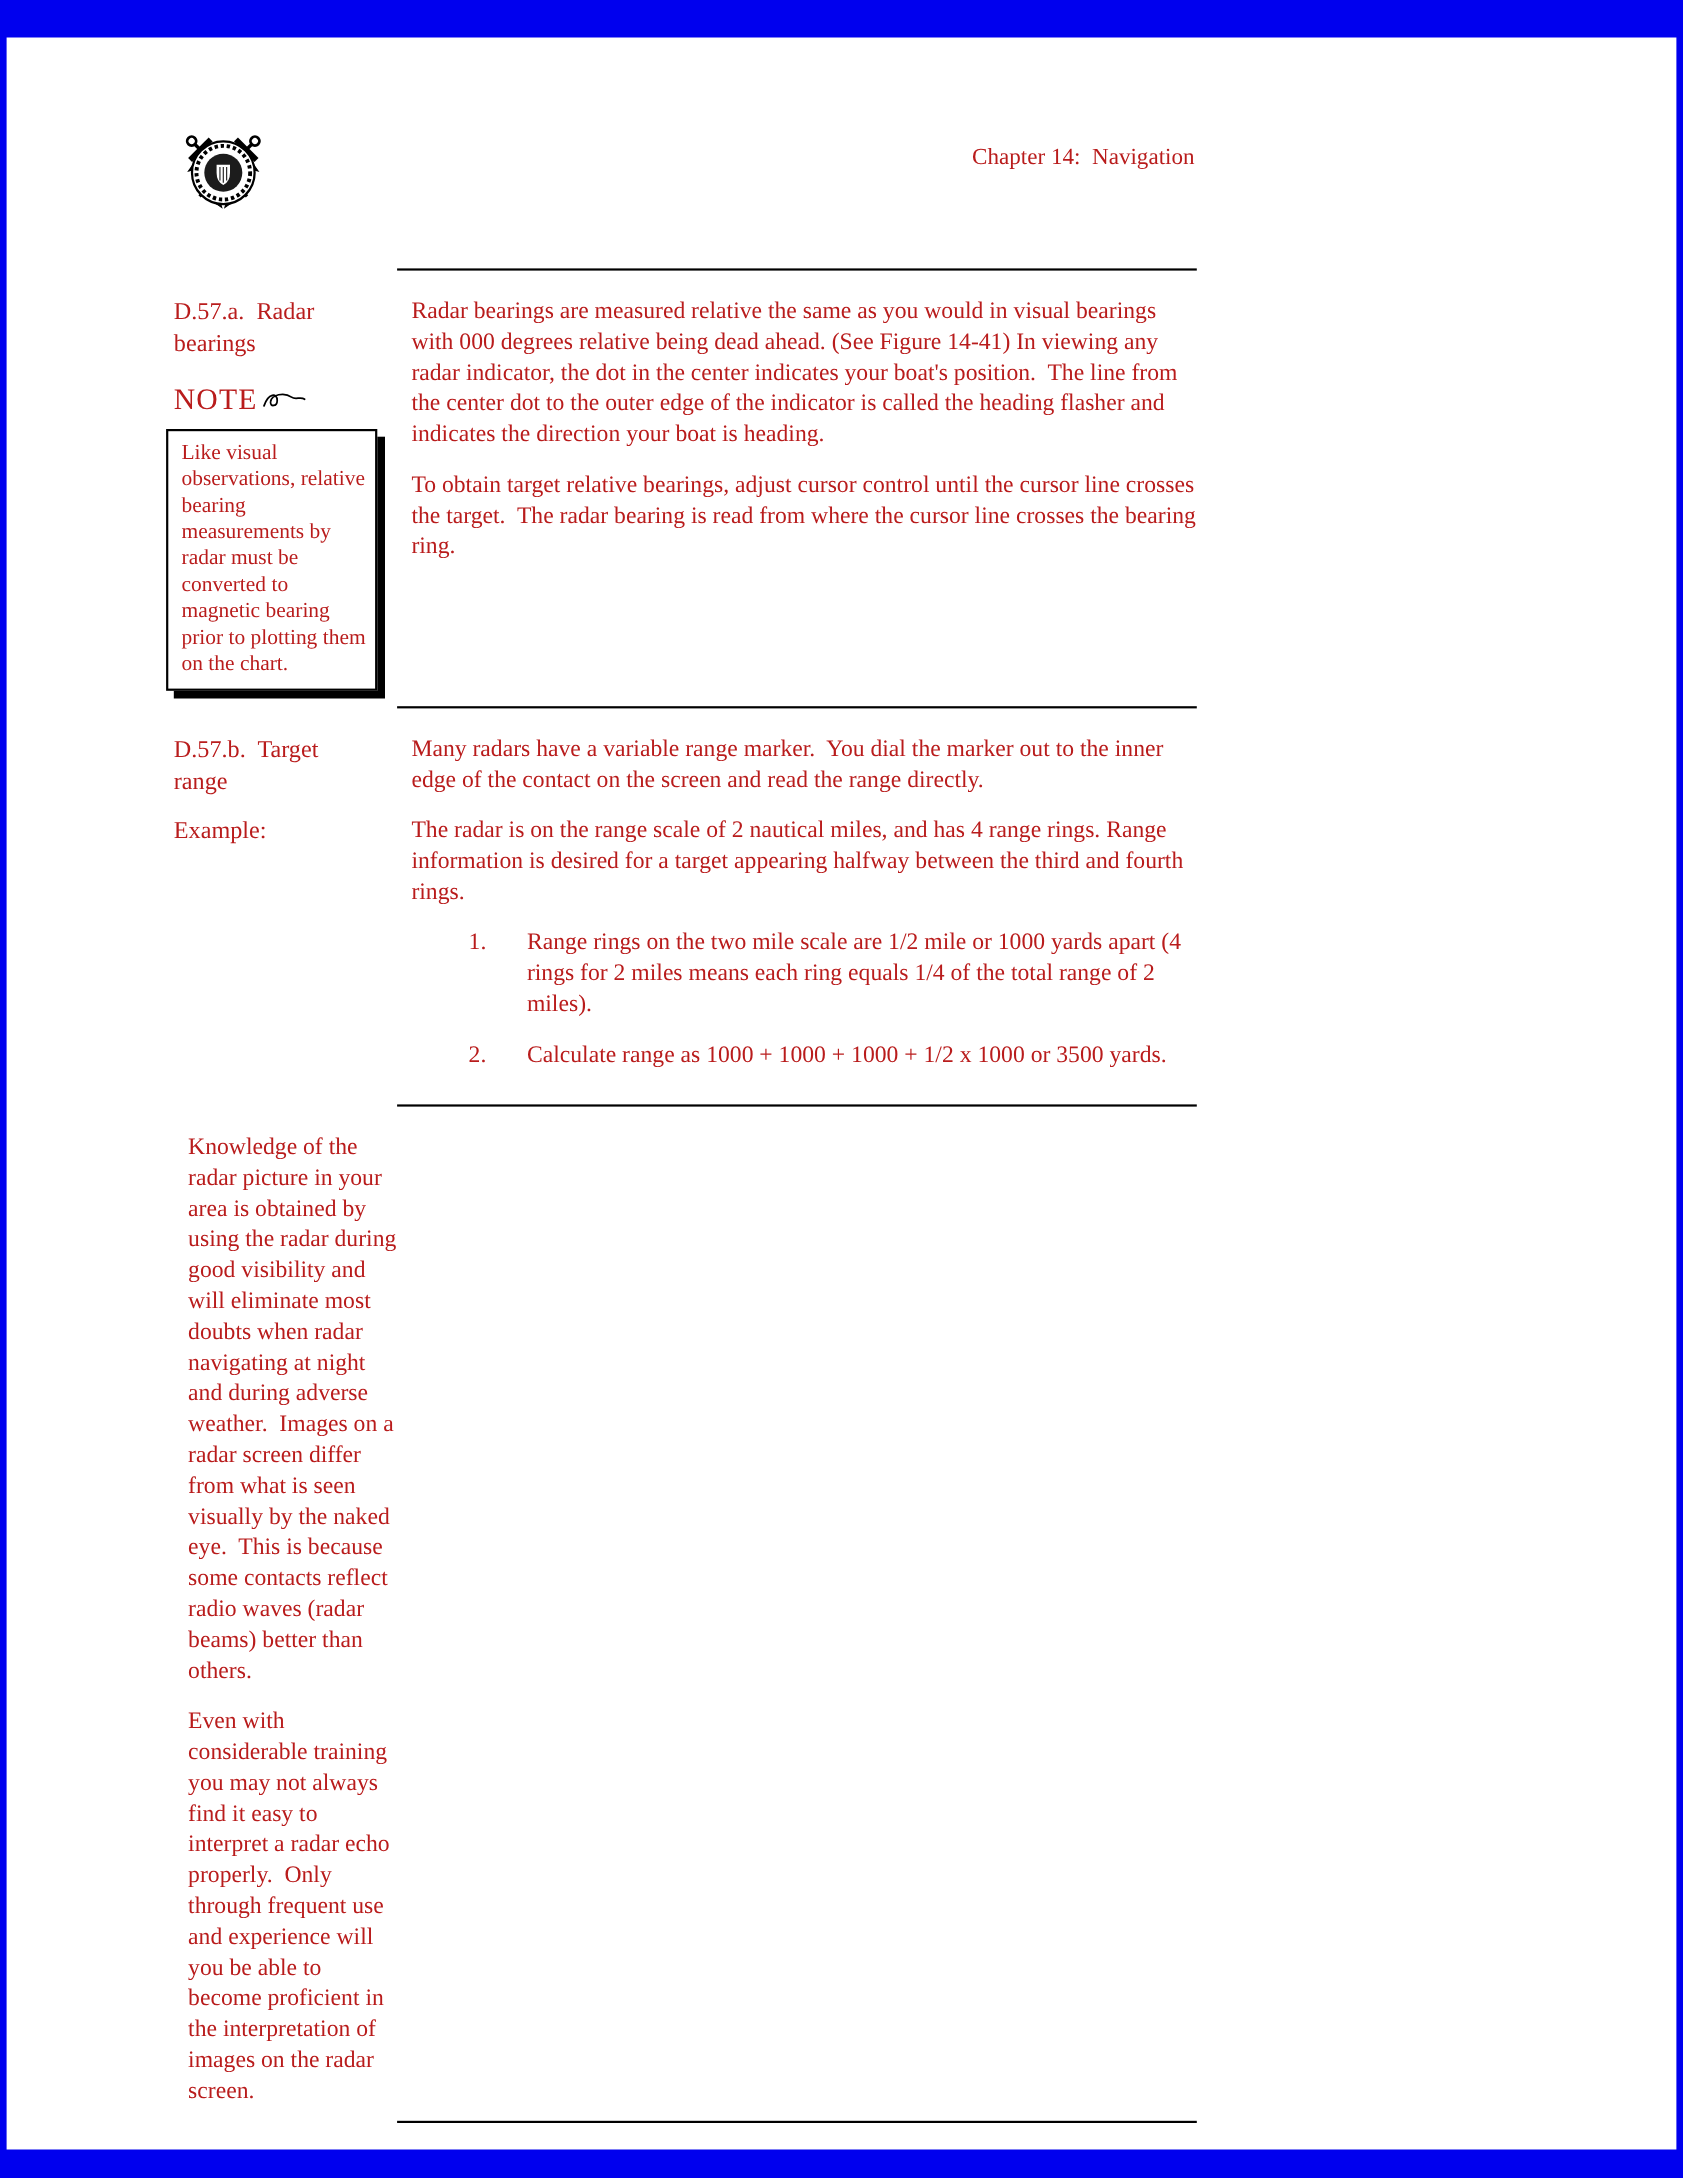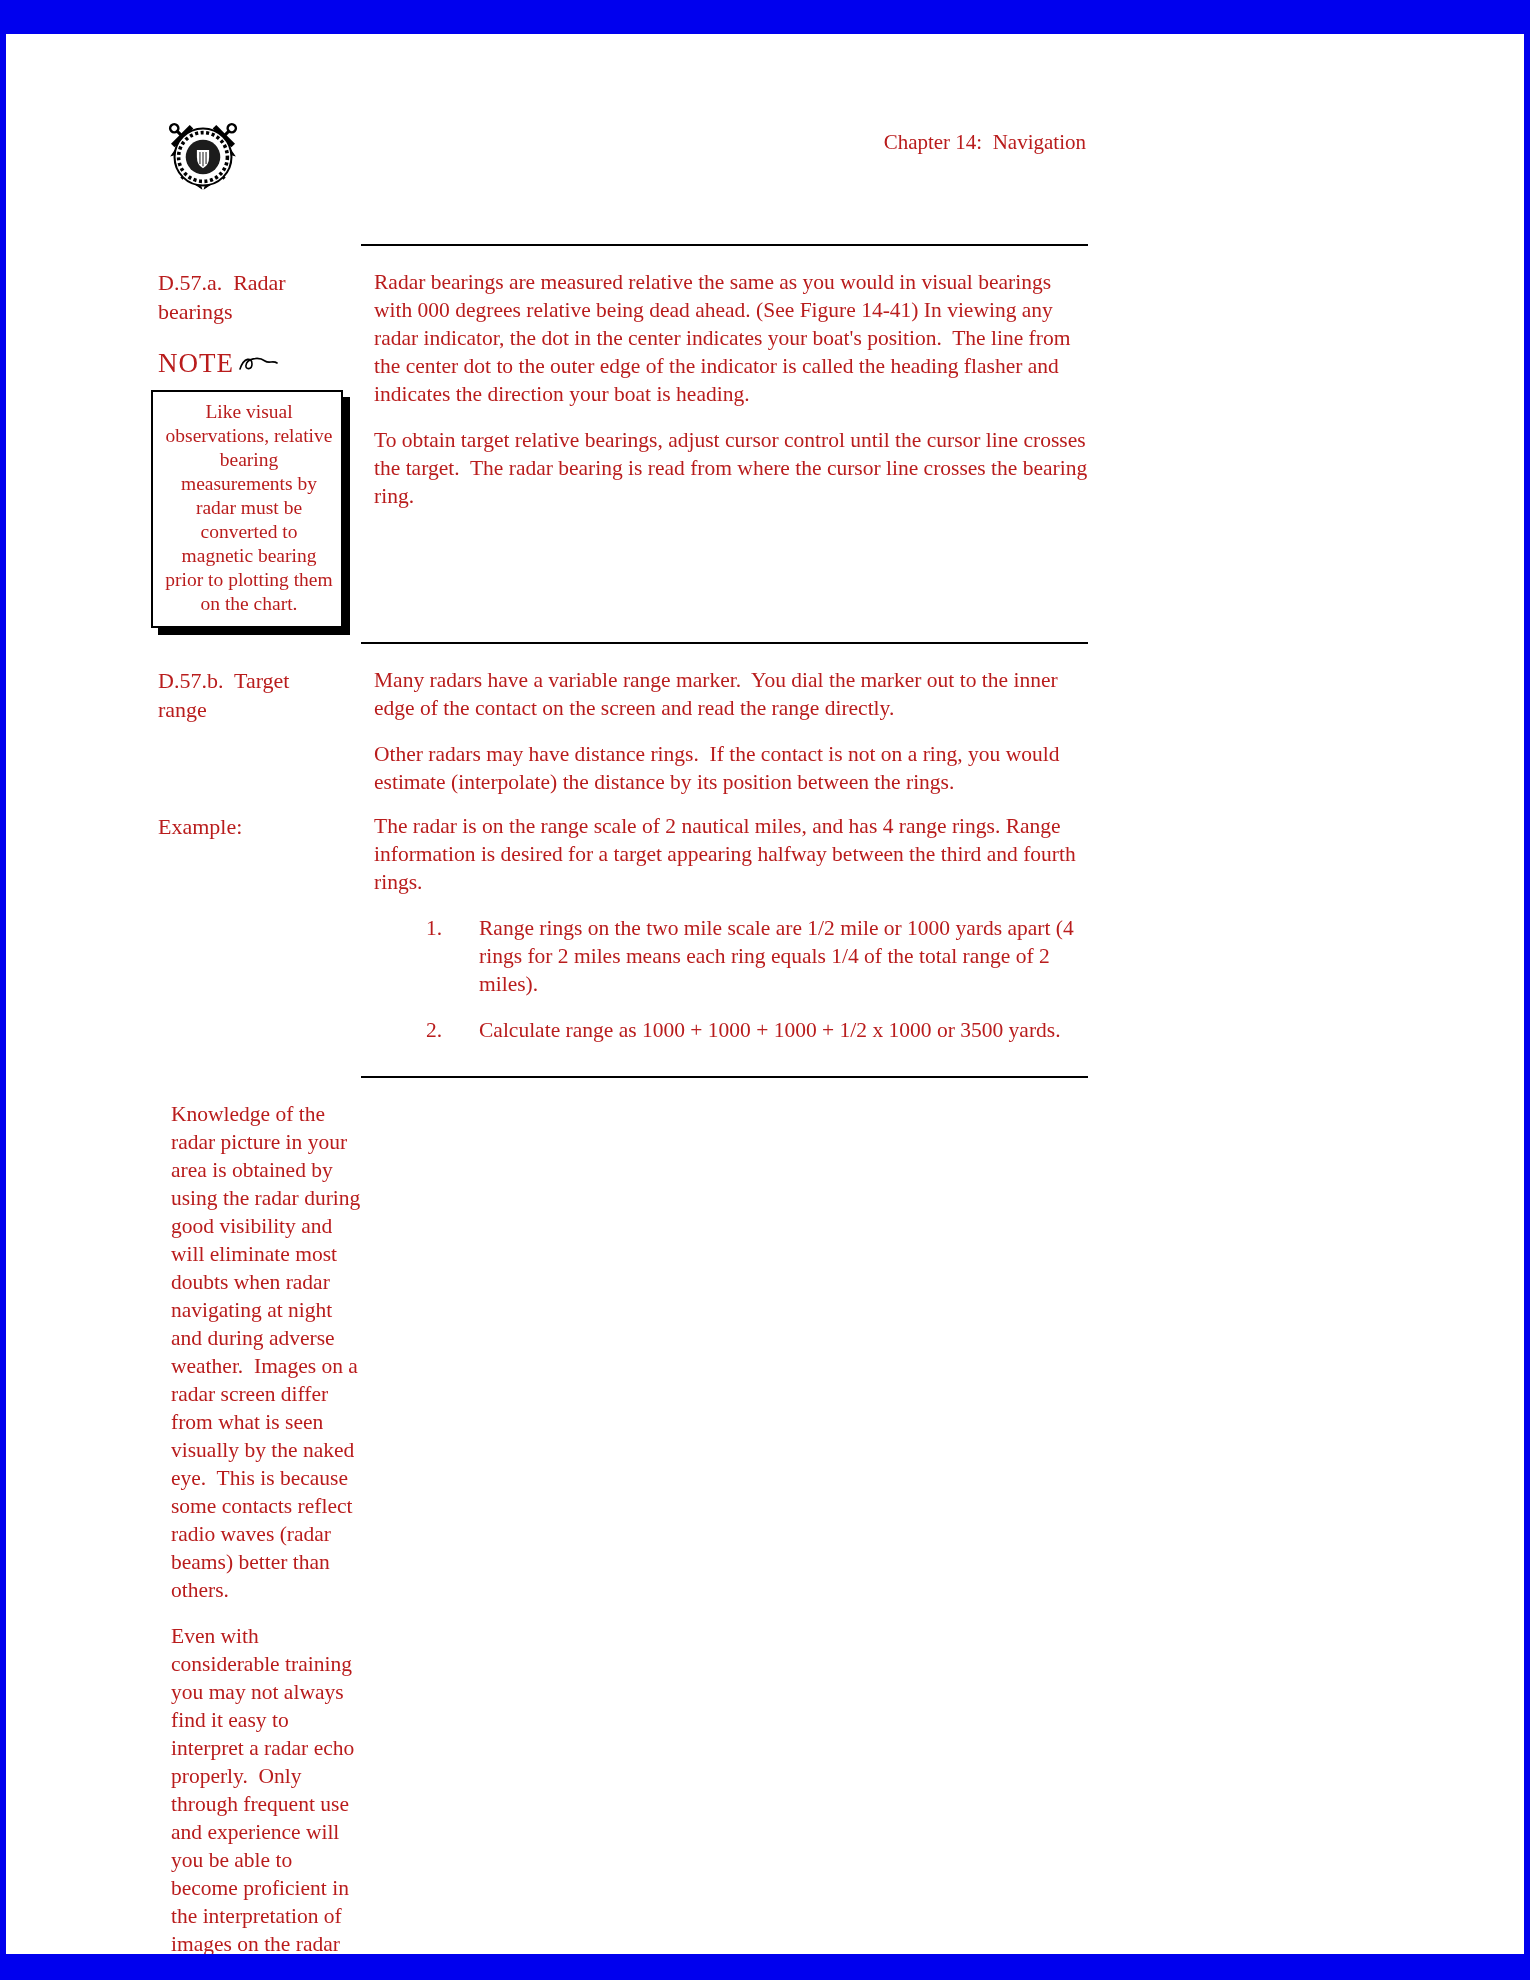"Like visual observations, relative" .note-box { text-align: center -> none }
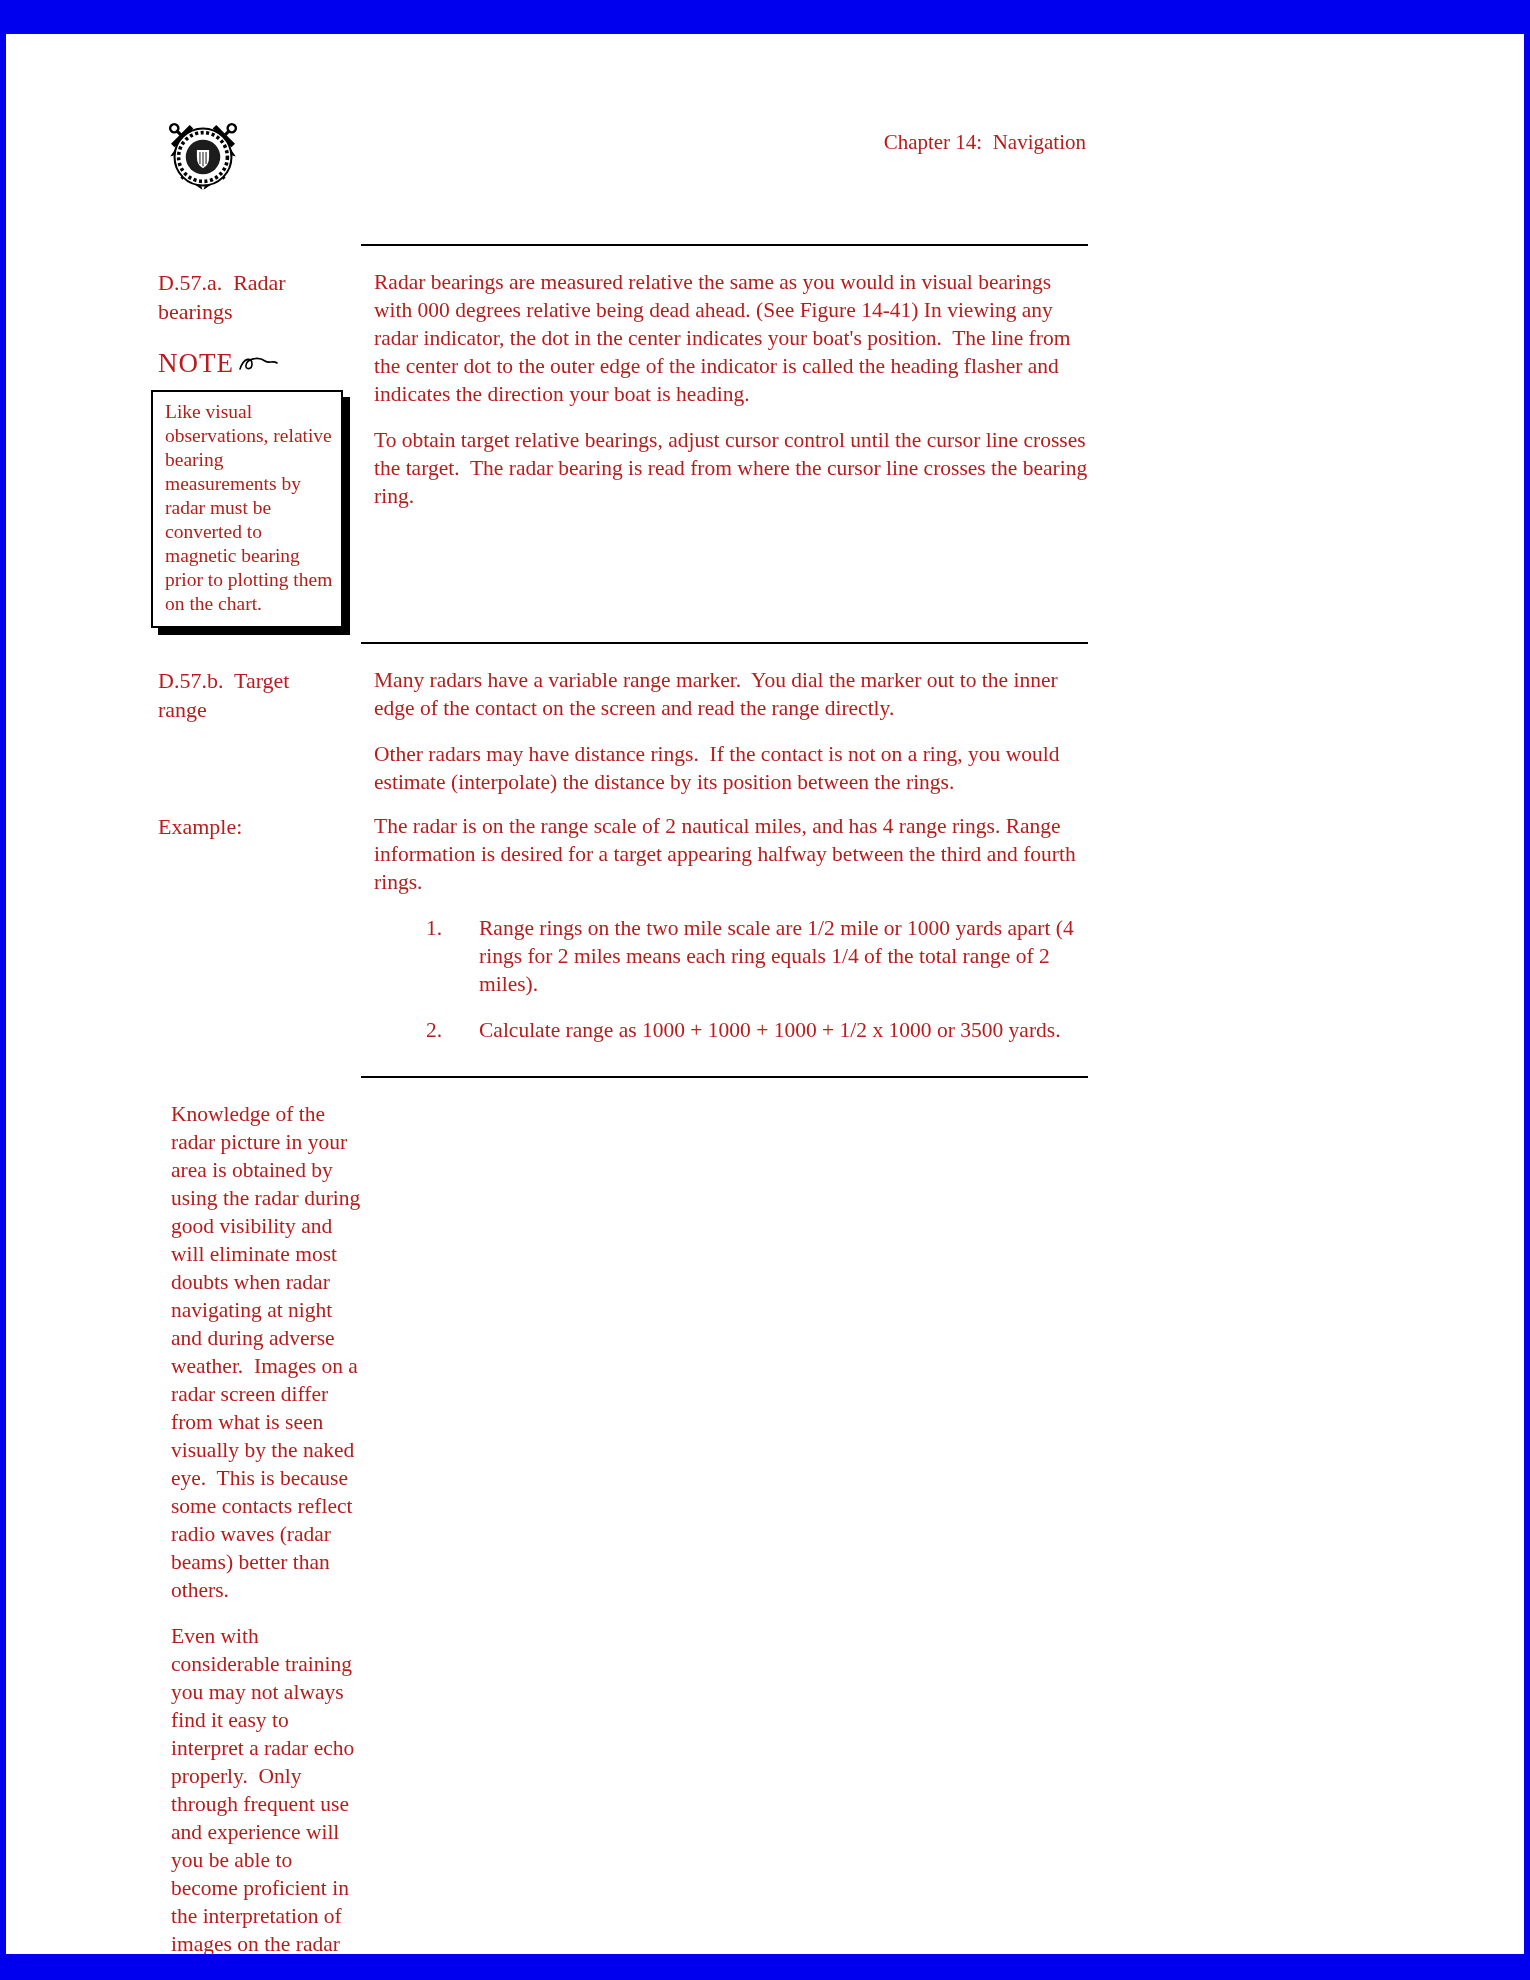"Other radars may have distance" p.para { html: <p>Other radars may have distance rings. If the contact is not on a ring, you would estimate (interpolate) the distance by its position between the rings.</p> -> none }
